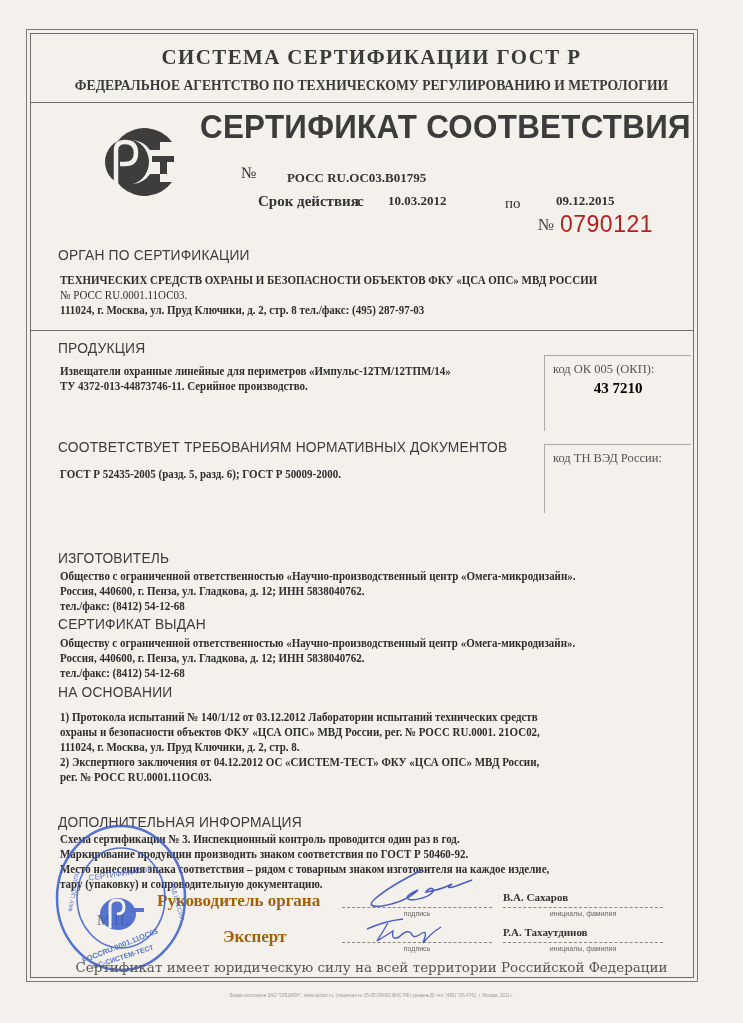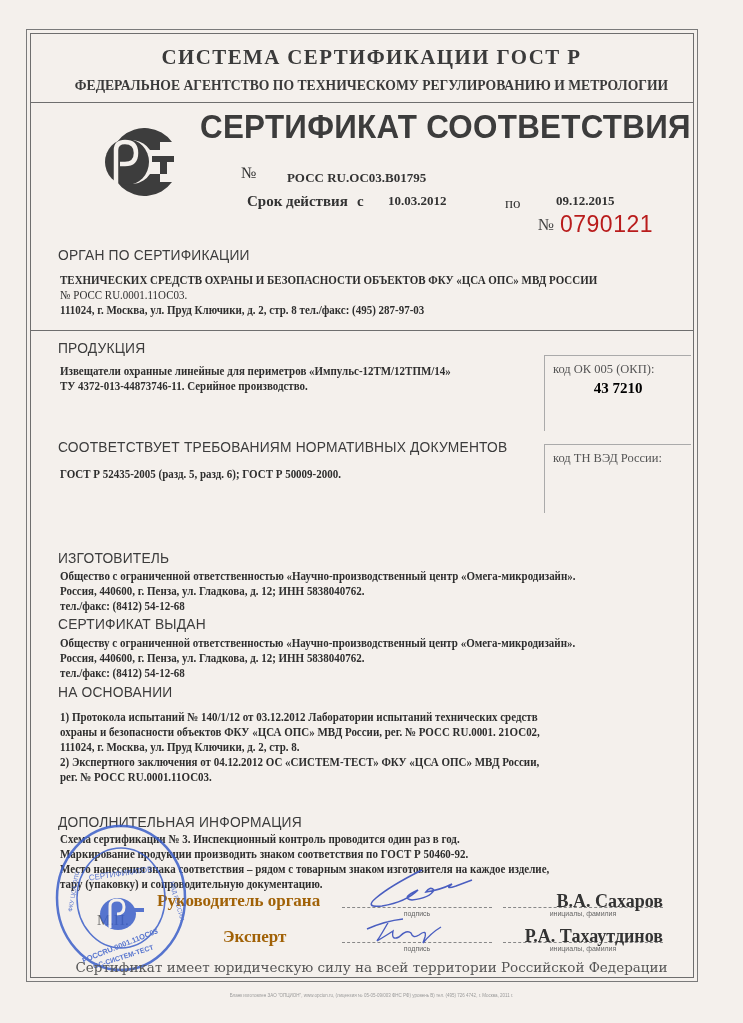"Срок действия" span.lbl { left: 247px -> 258px }
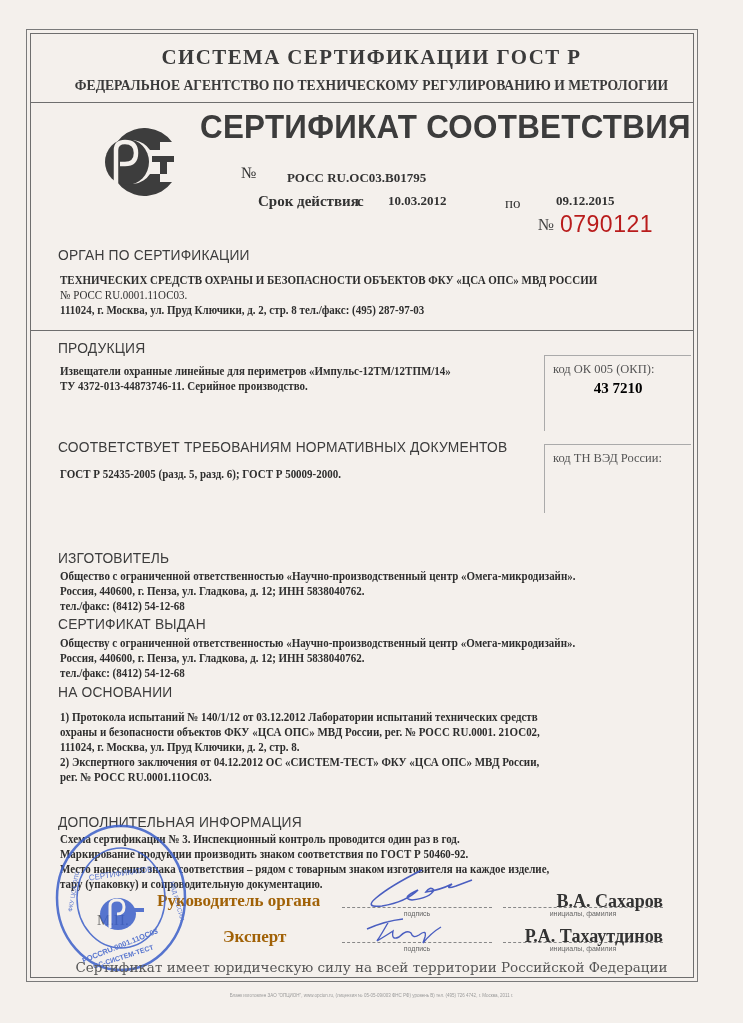"В.А. Сахаров" .sig-name { font-size: 18px -> 11px; text-align: right -> left }
